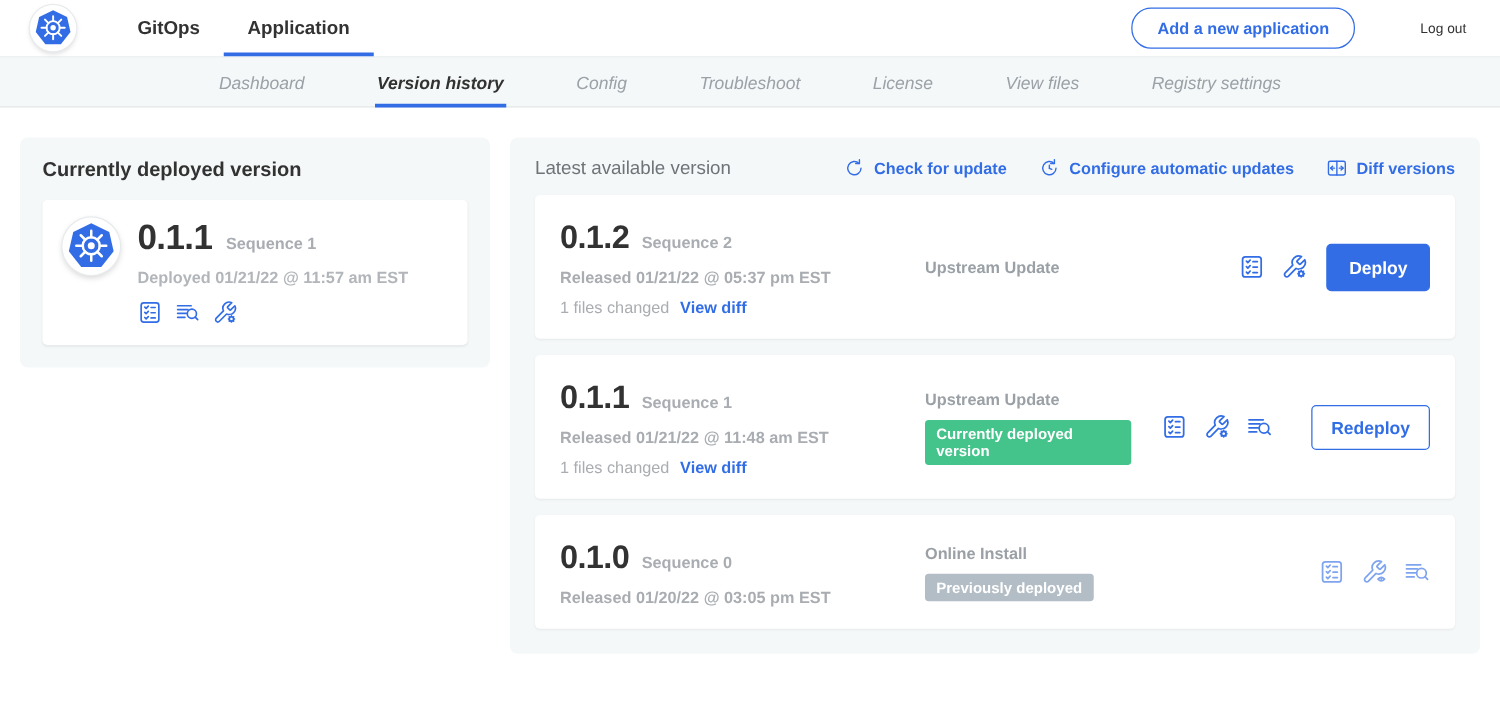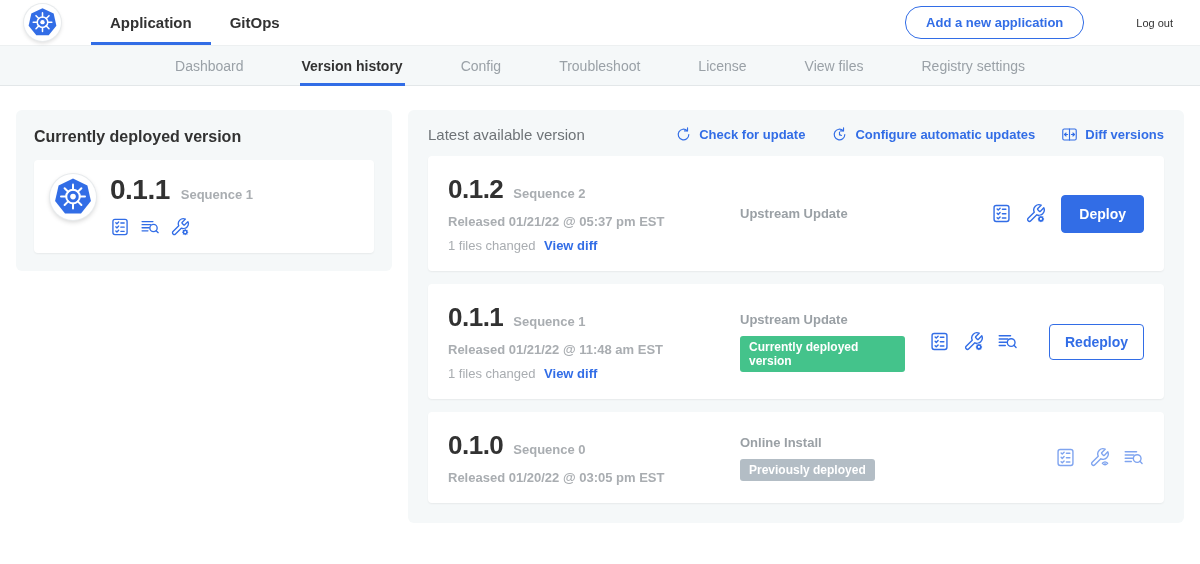"Application" div.header-tab { order: before "GitOps" -> after "GitOps" }
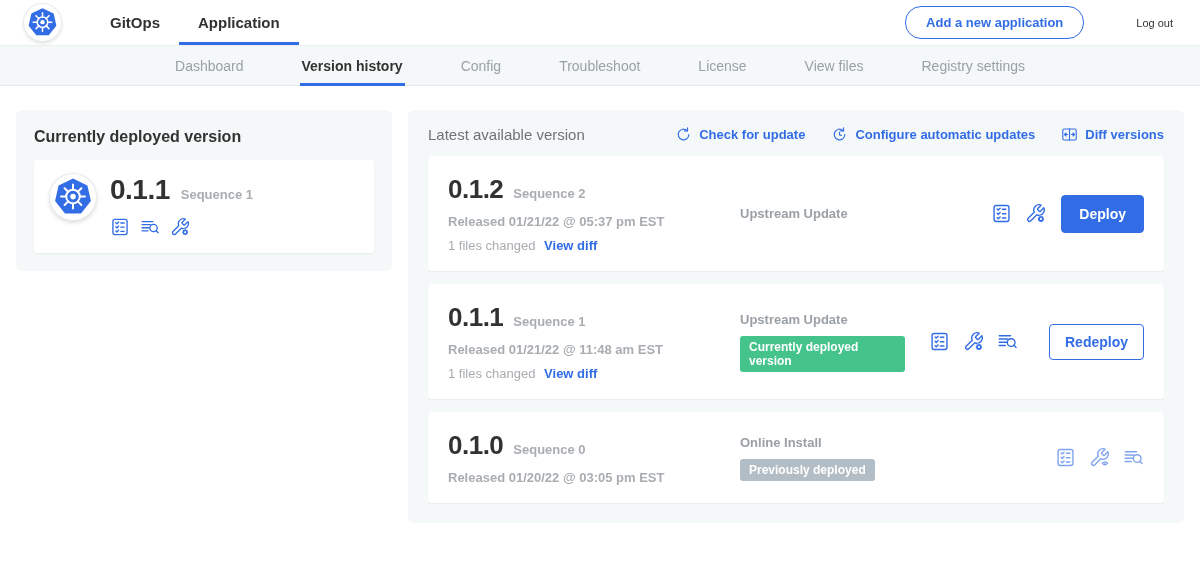"Dashboard" .subnav { font-style: none -> italic }
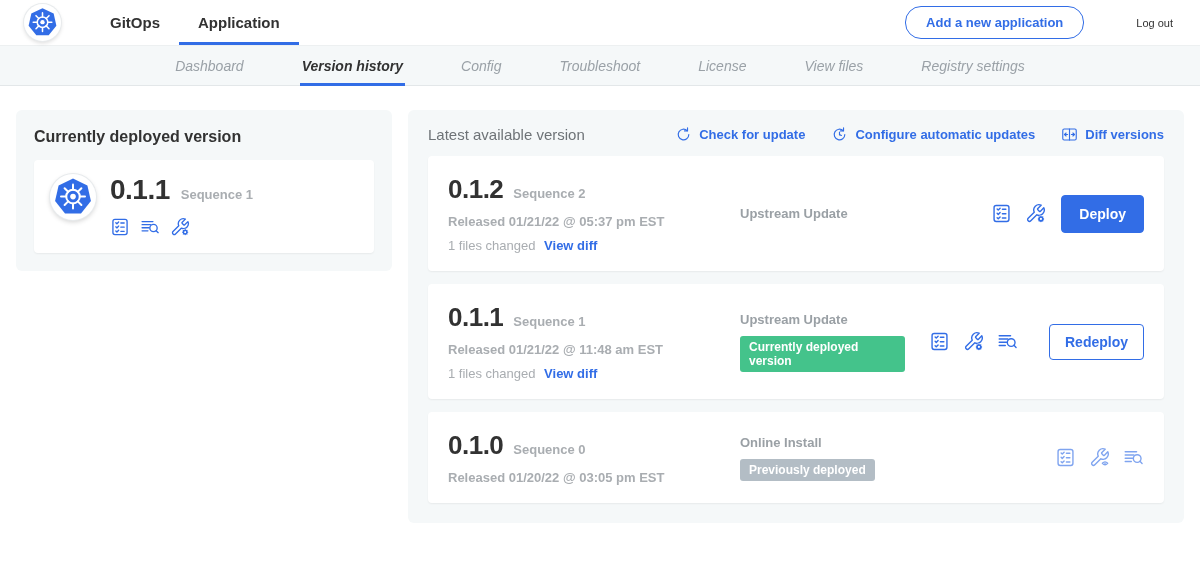"Deployed 01/21/22 @ 11:57 am" div.dep-date { html: none -> <div>Deployed 01/21/22 @ 11:57 am EST</div> }
